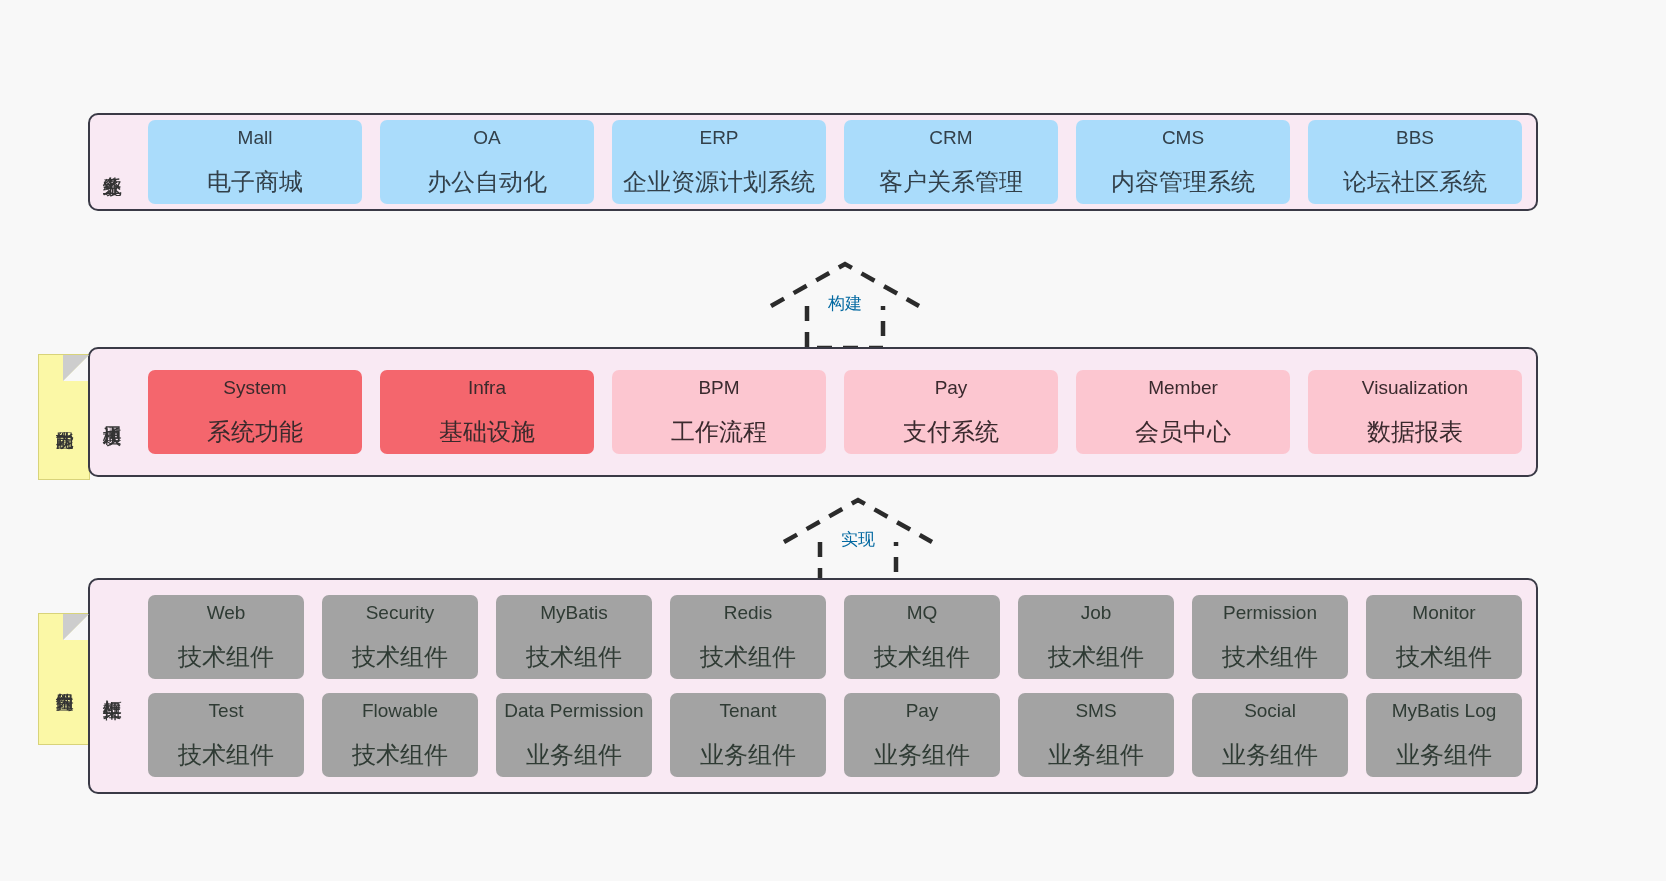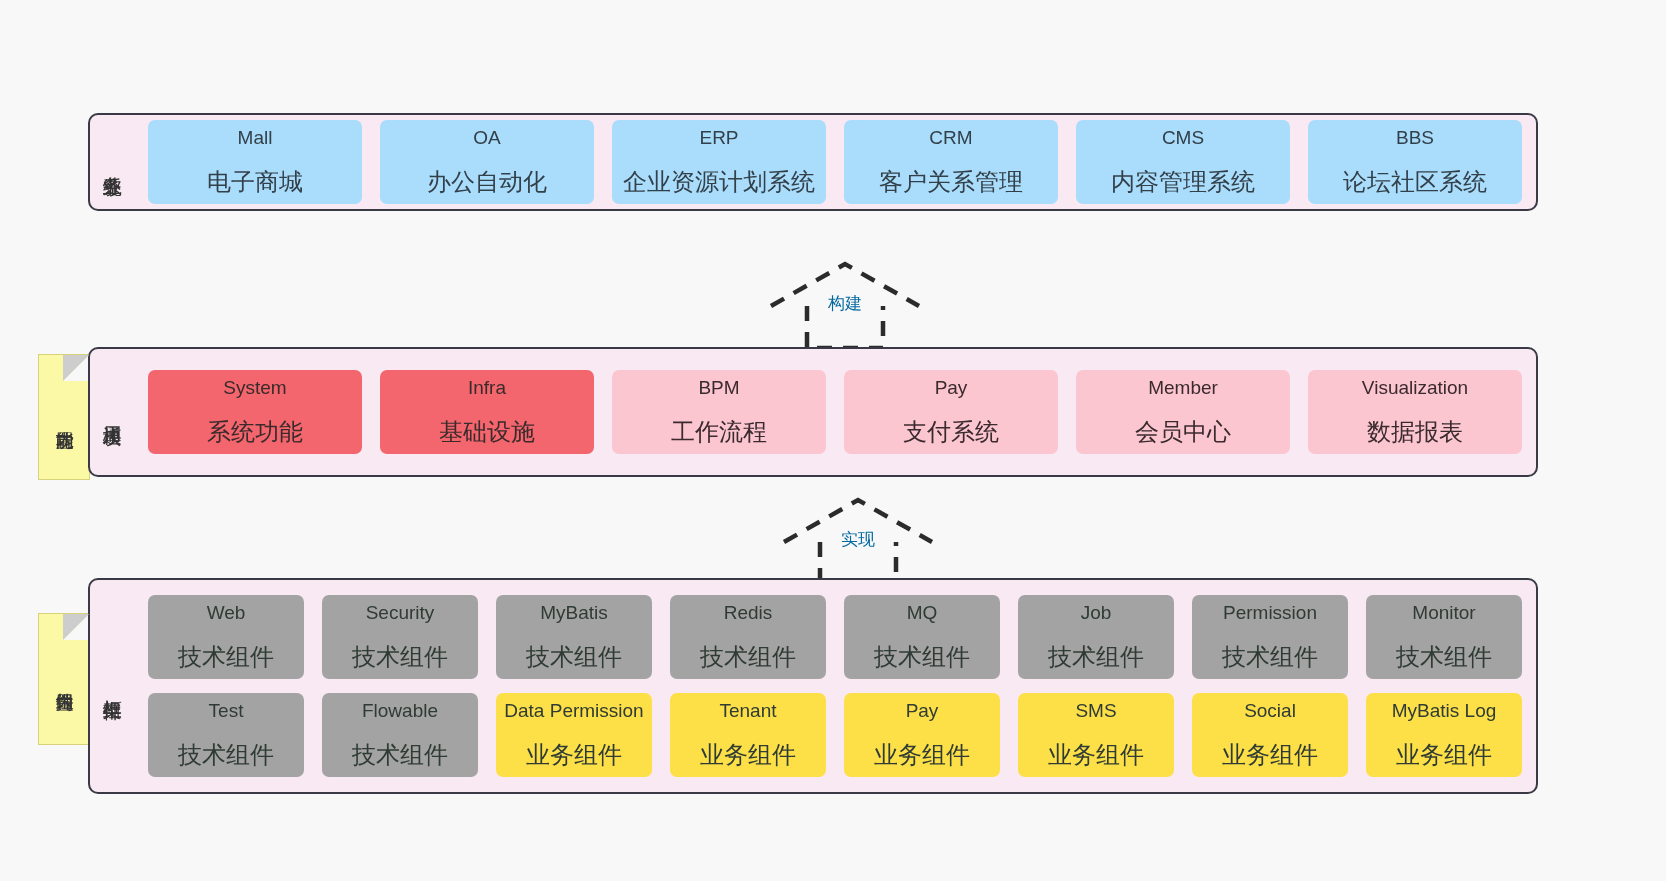"Data Permission" .c-green-light { background: #fde047 -> #a3a3a3 }
